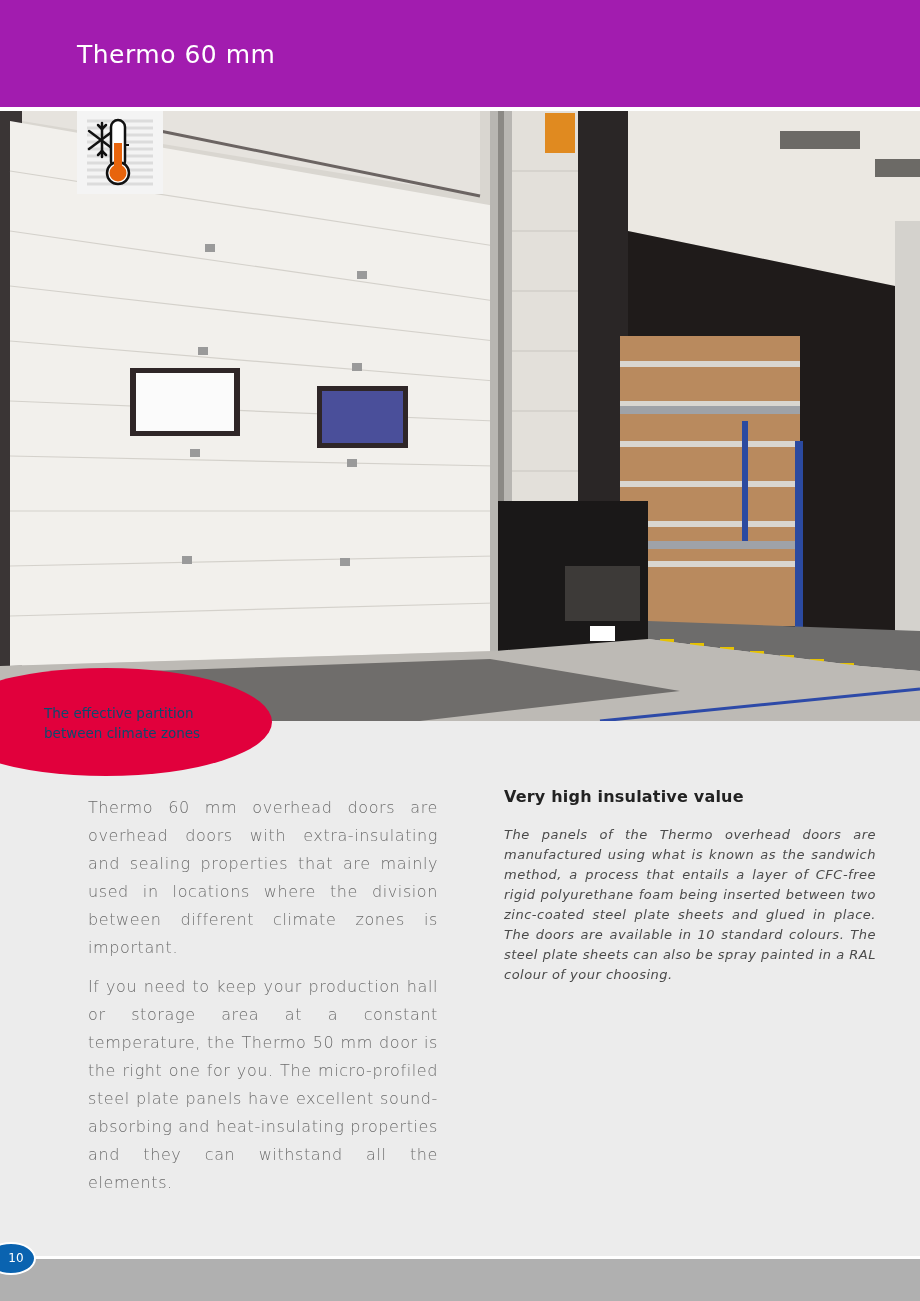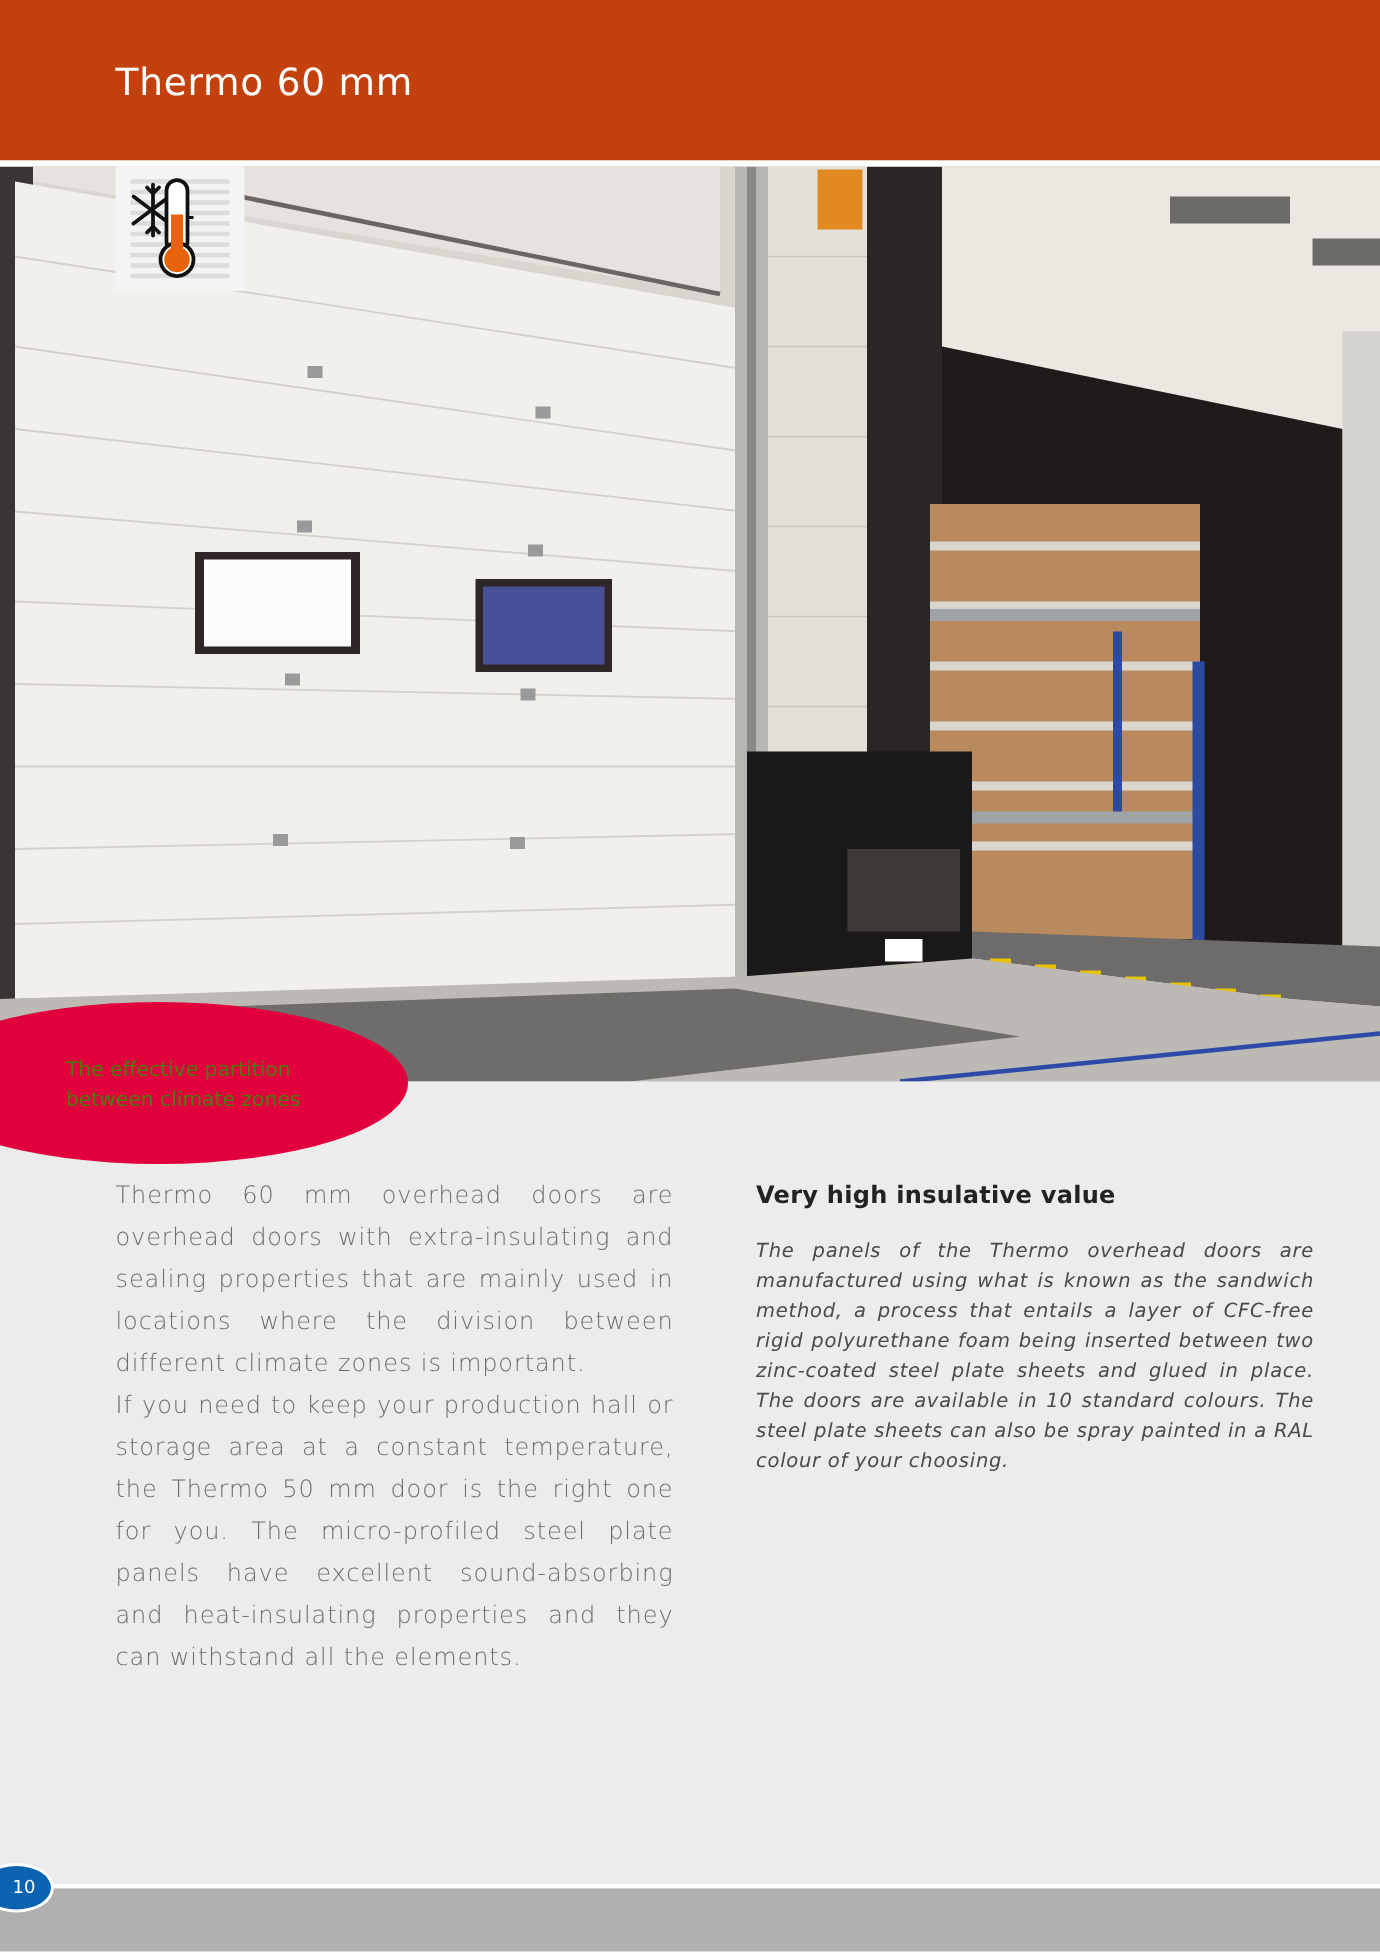"Thermo 60 mm" .header { background: #c2410c -> #a21caf }
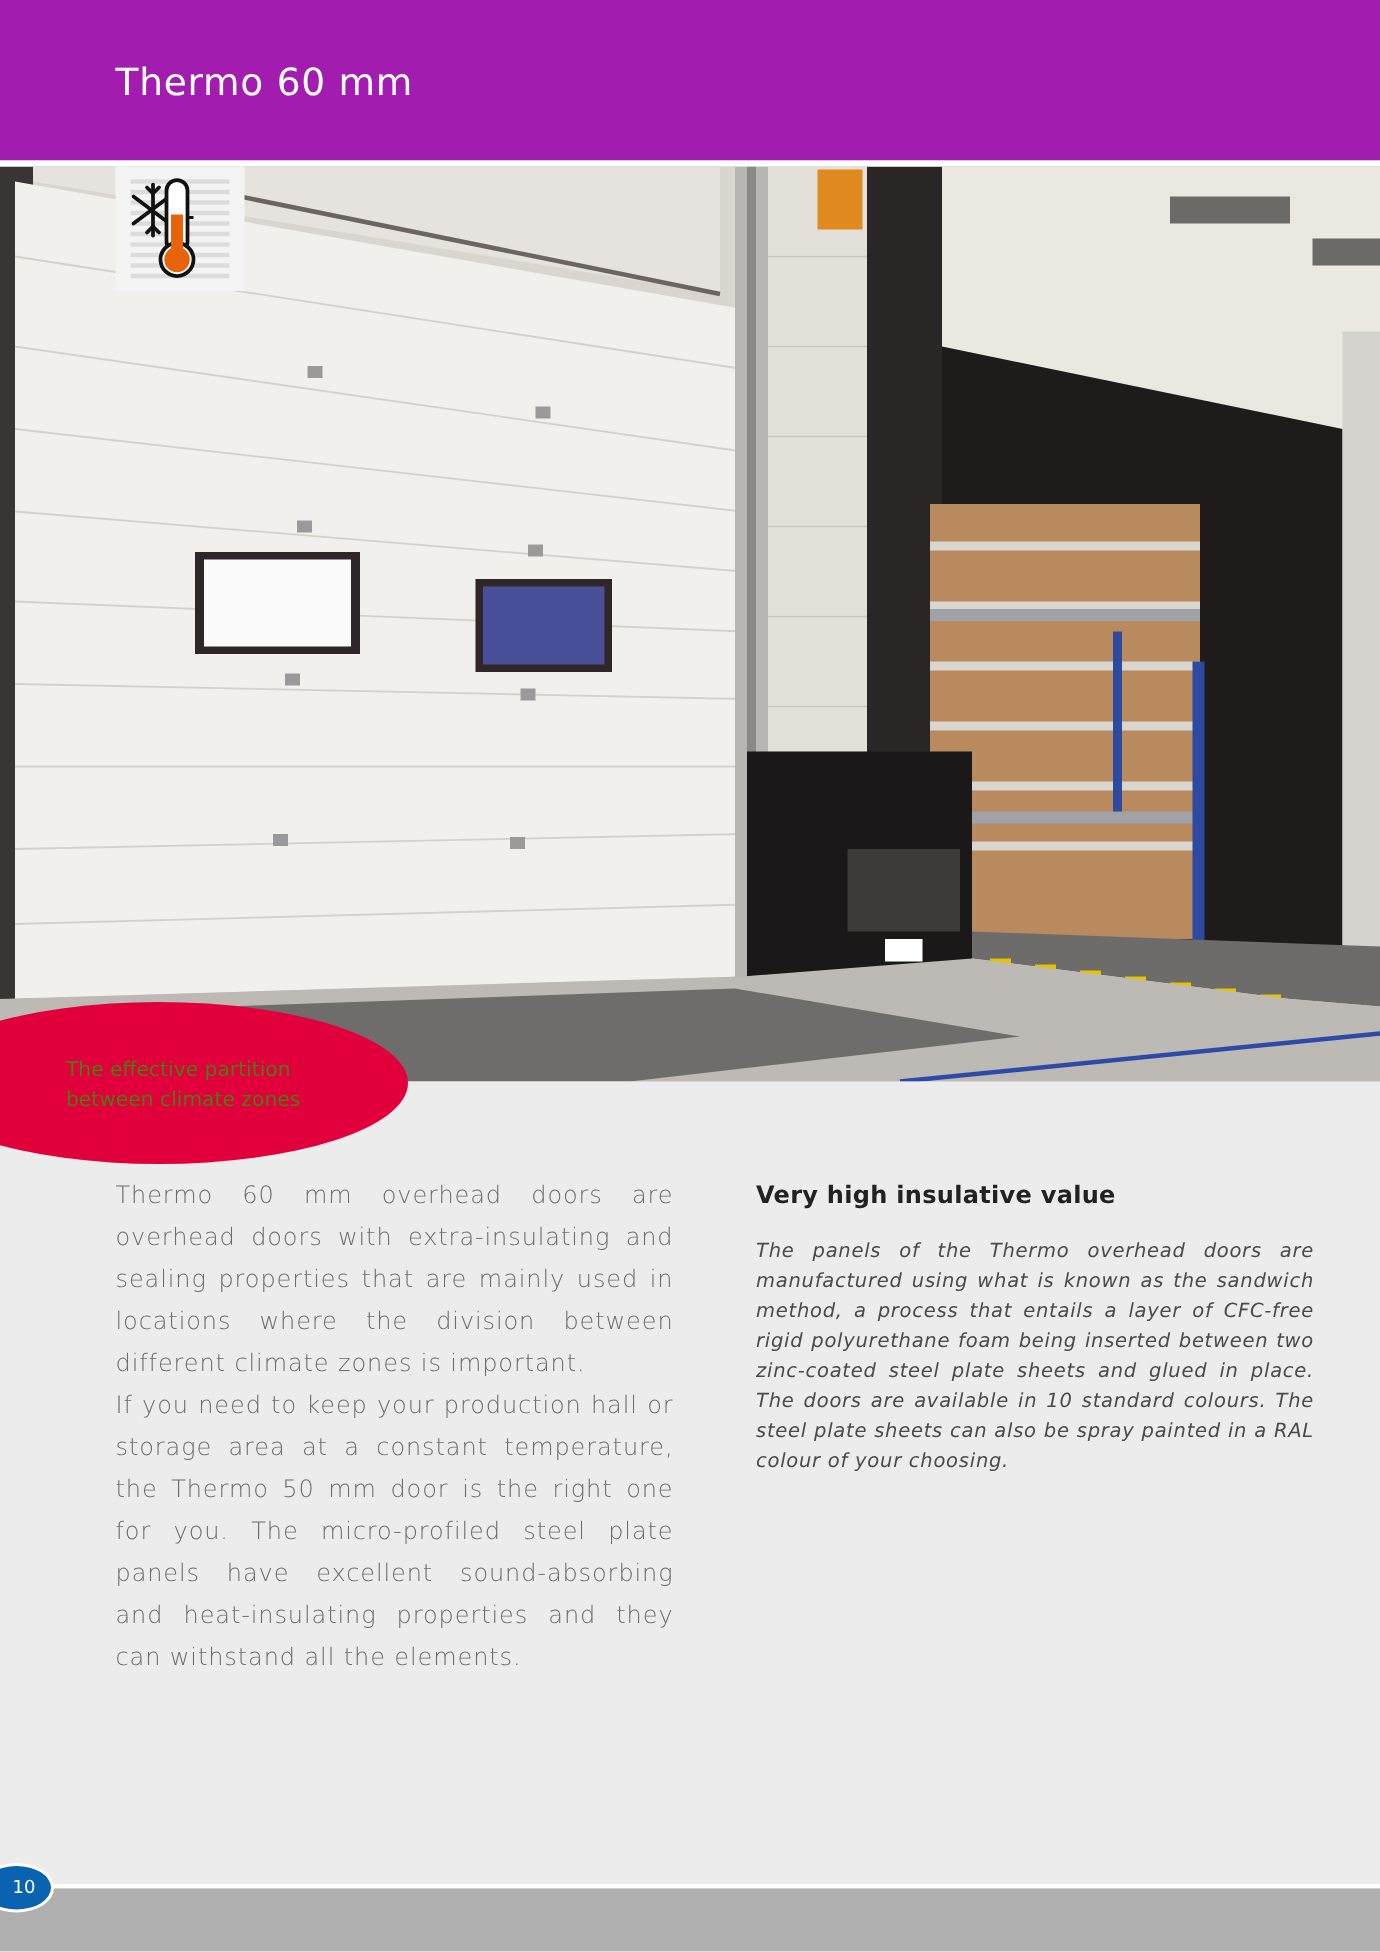"The effective partition" .tagline-text { color: #4d7c0f -> #0c4a6e }
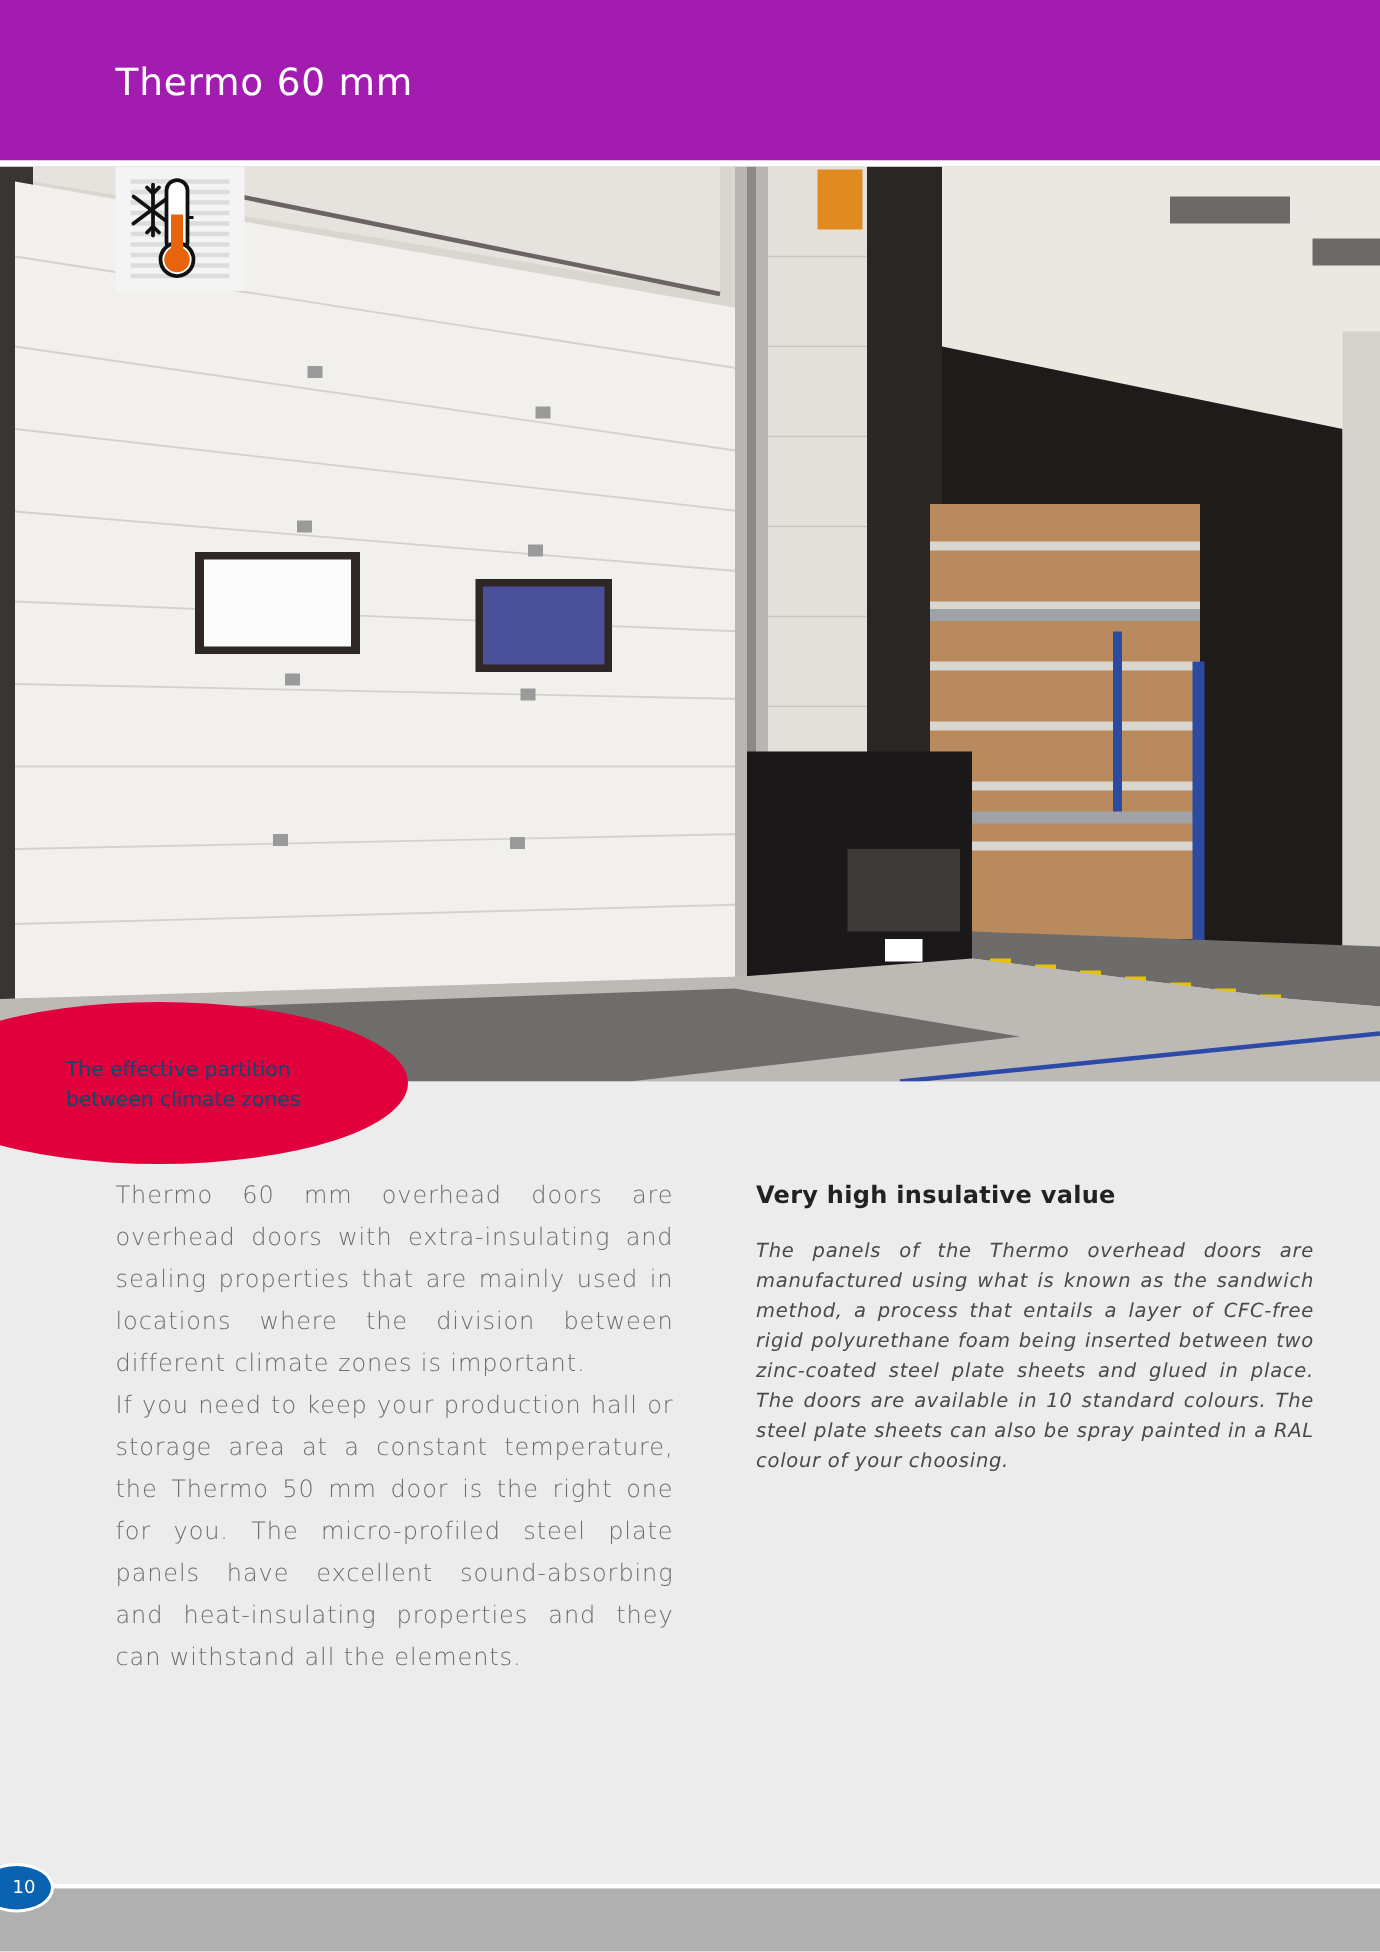"Thermo 60 mm overhead doors" .col-left p { margin: 0 -> 11px }
